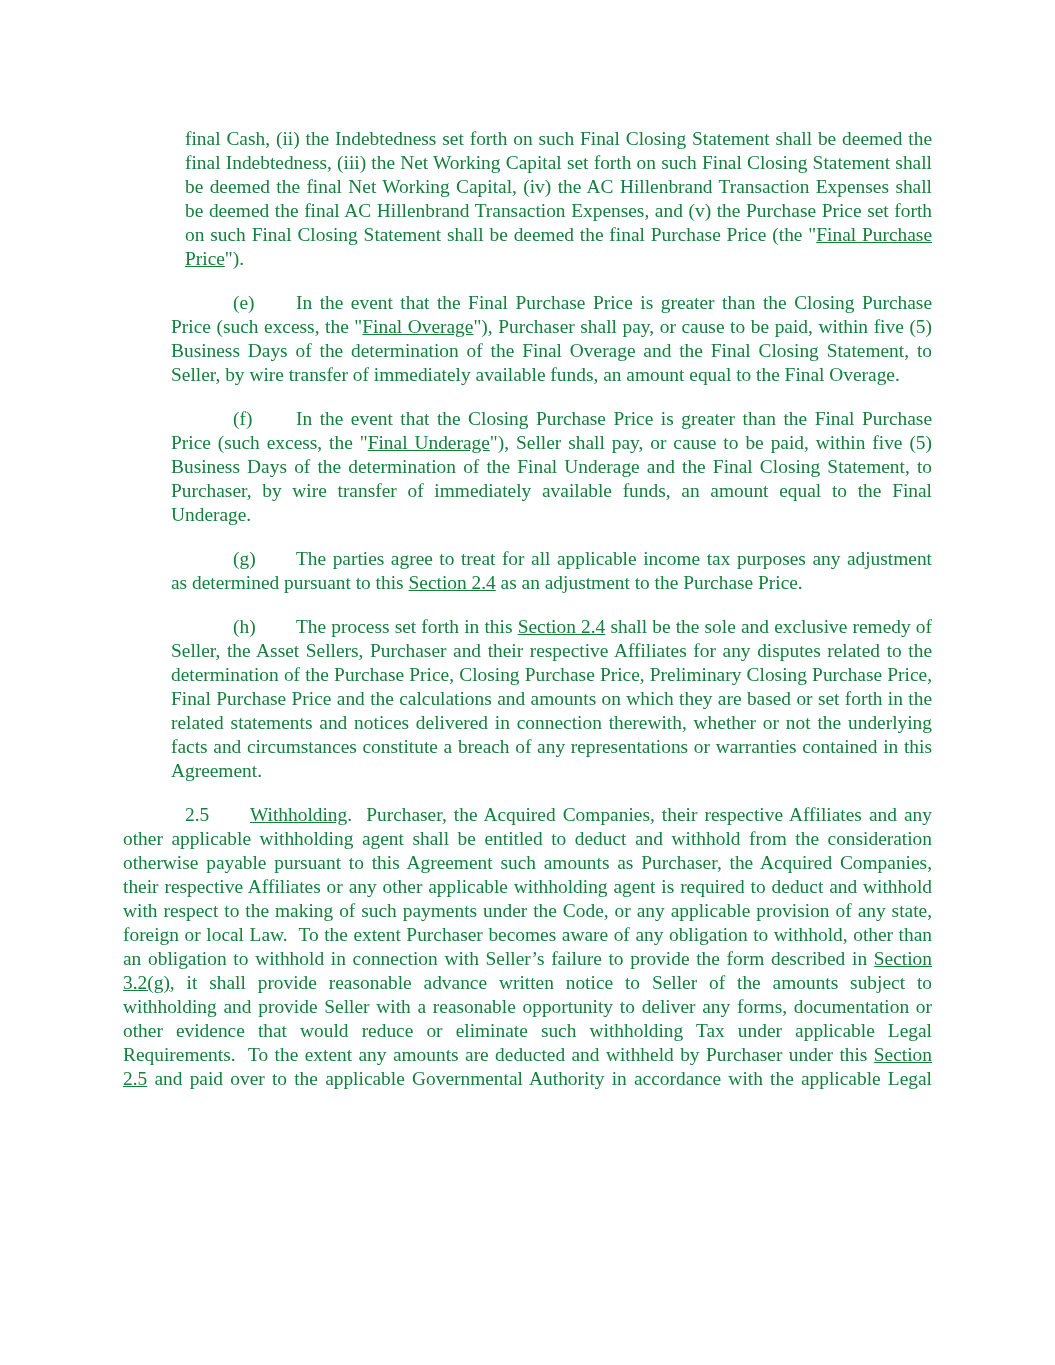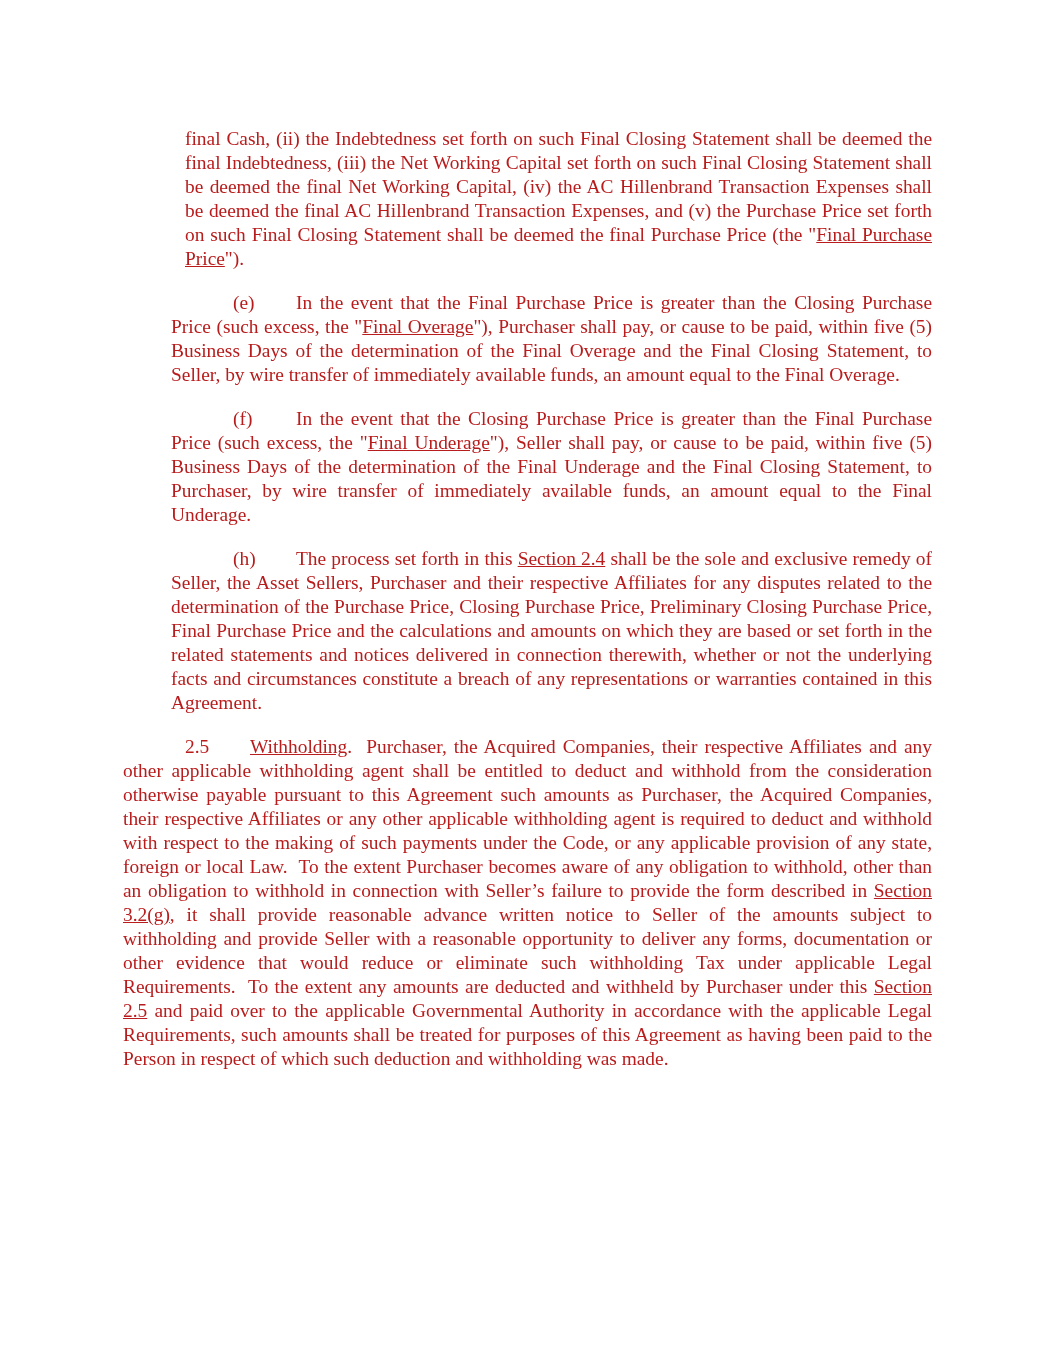"final Cash, (ii) the Indebtedness" .page { color: #b91c1c -> #15803d }
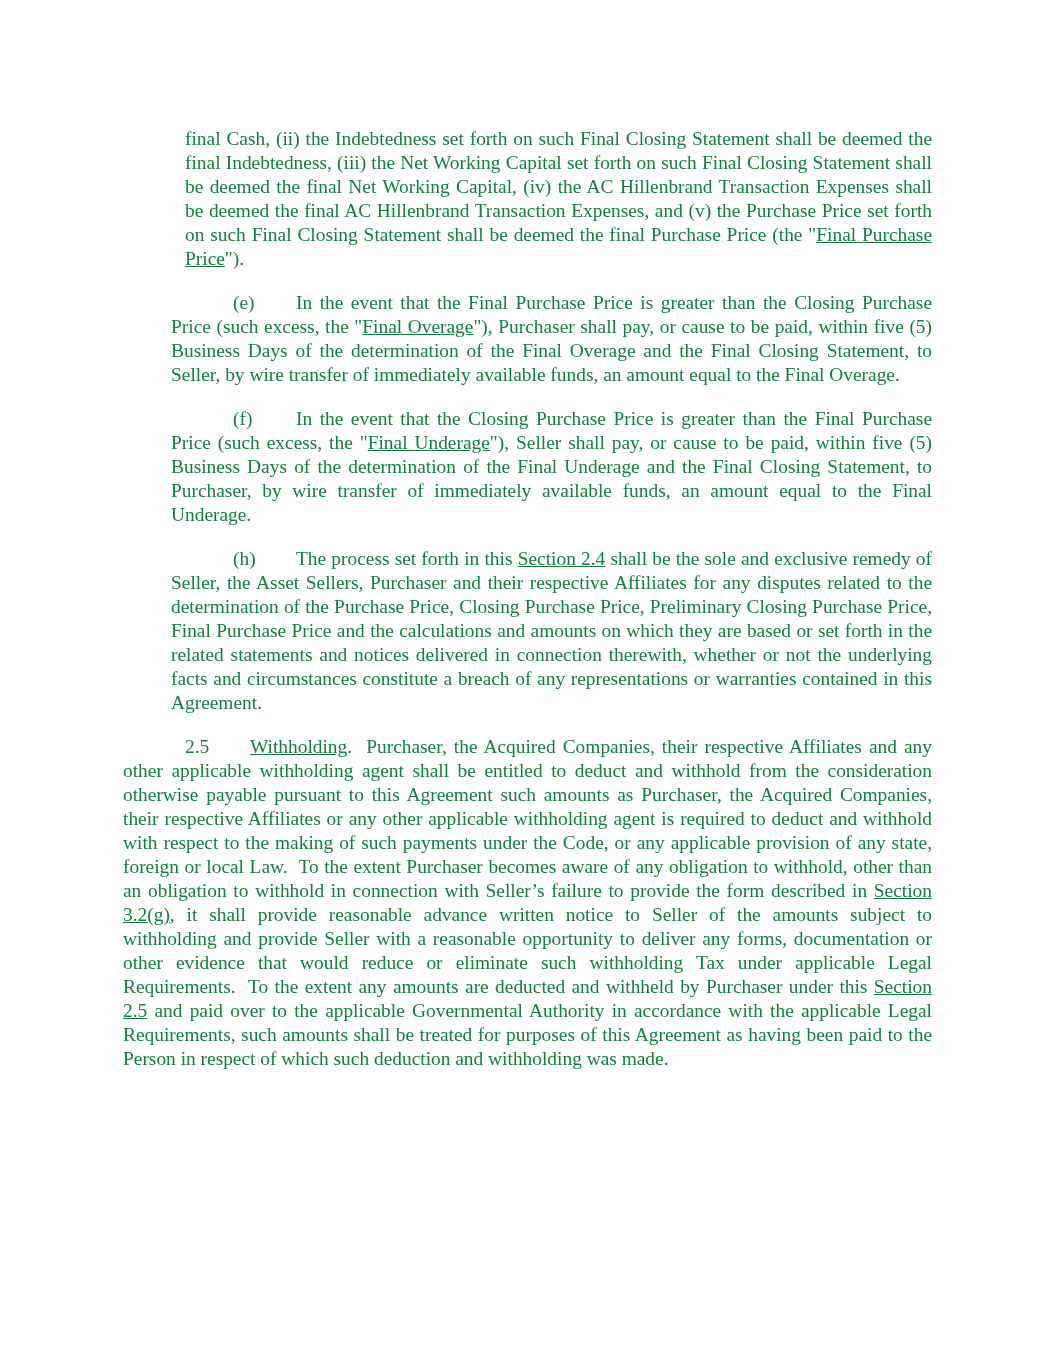"(g) The parties agree to" p.para { html: none -> <p><span>(g)</span><span>The parties agree to treat for all applicable income tax purposes any adjustment as determined pursuant to this </span><span>Section 2.4</span><span> as an adjustment to the Purchase Price.</span></p> }
